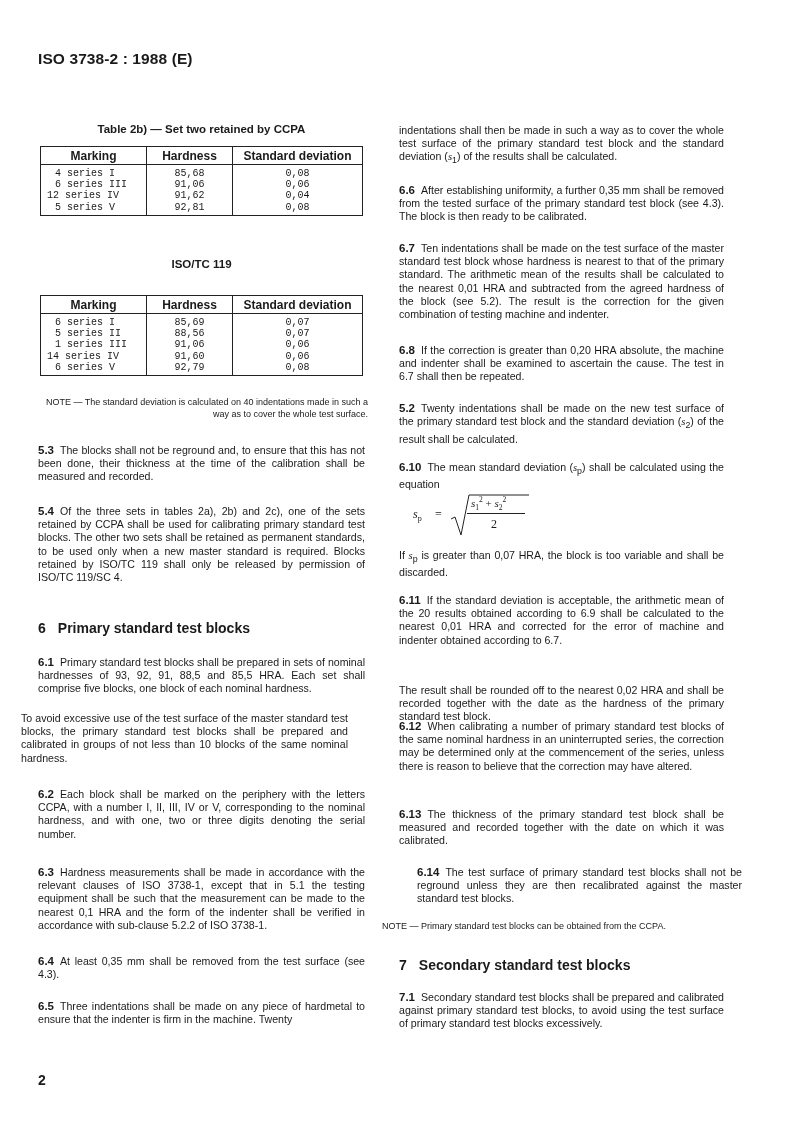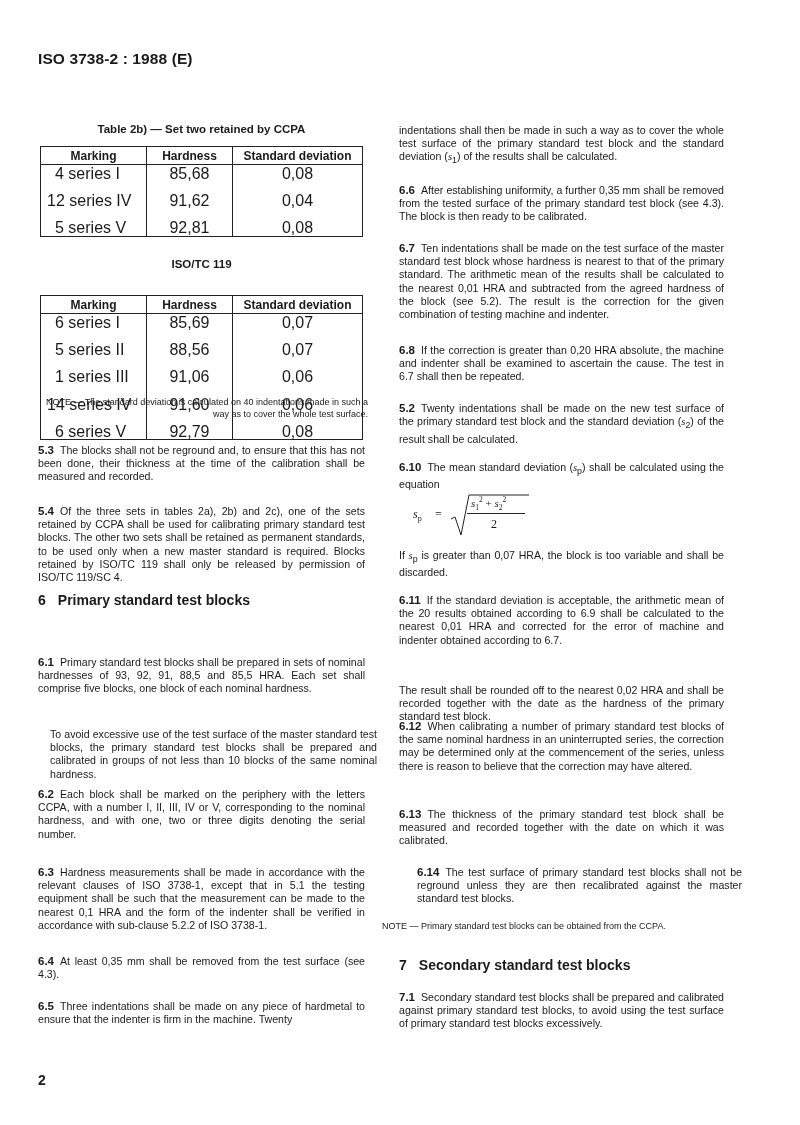"4 series I" table.data td { font-family: none -> Liberation Mono, monospace; font-size: 16px -> 10px; padding: 8px -> 0 }
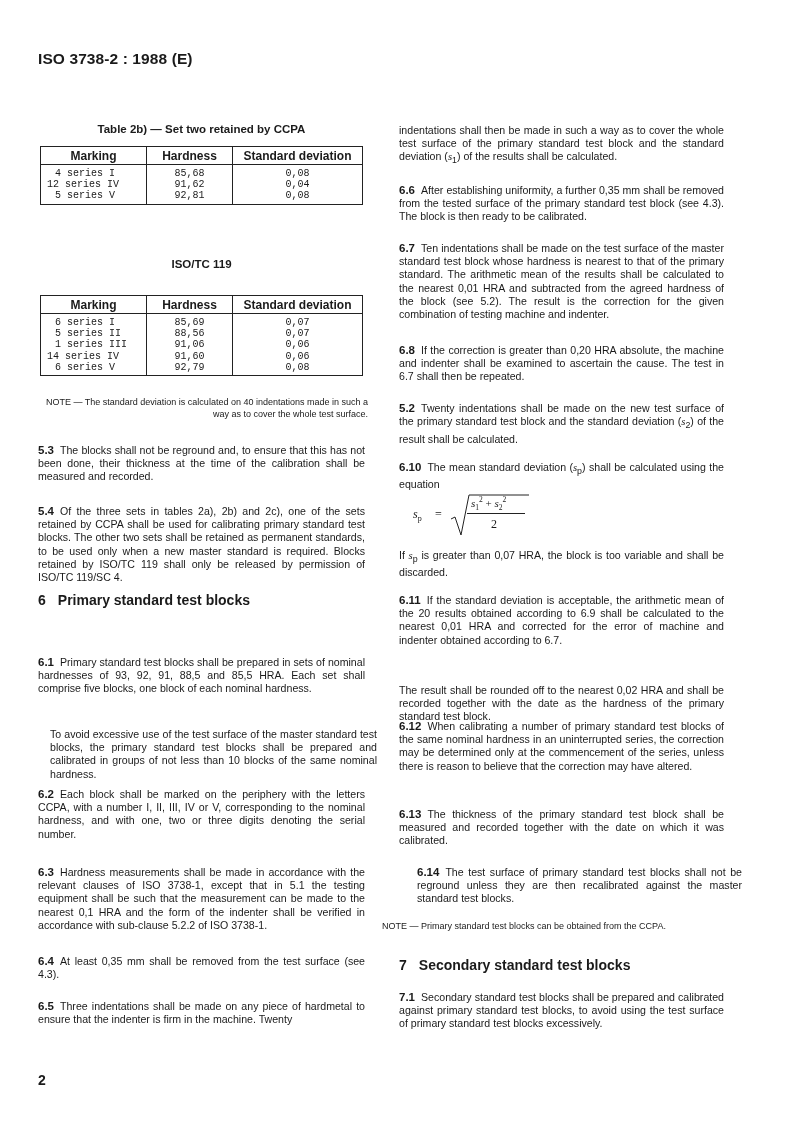"6 series III" tr { html: none -> <tr> <td>6 series III</td> <td>91,06</td> <td>0,06</td> </tr> }
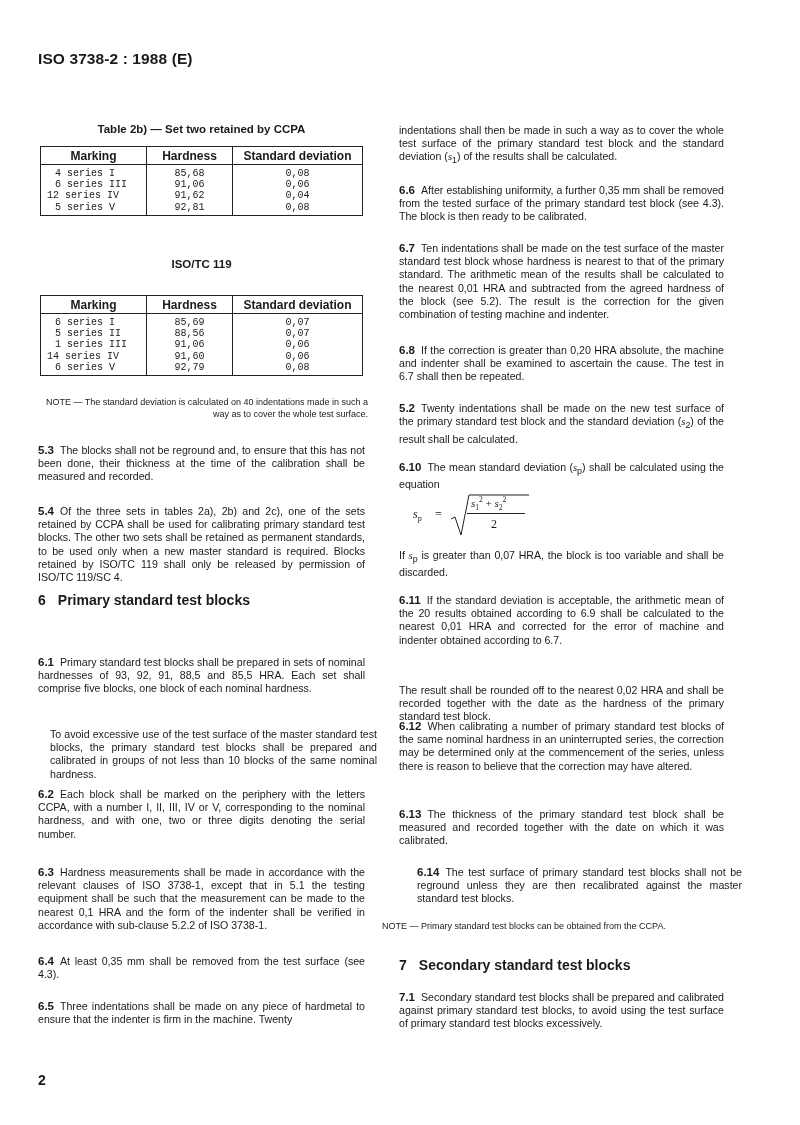"6 Primary standard test blocks" div.section-title { top: 592px -> 620px }
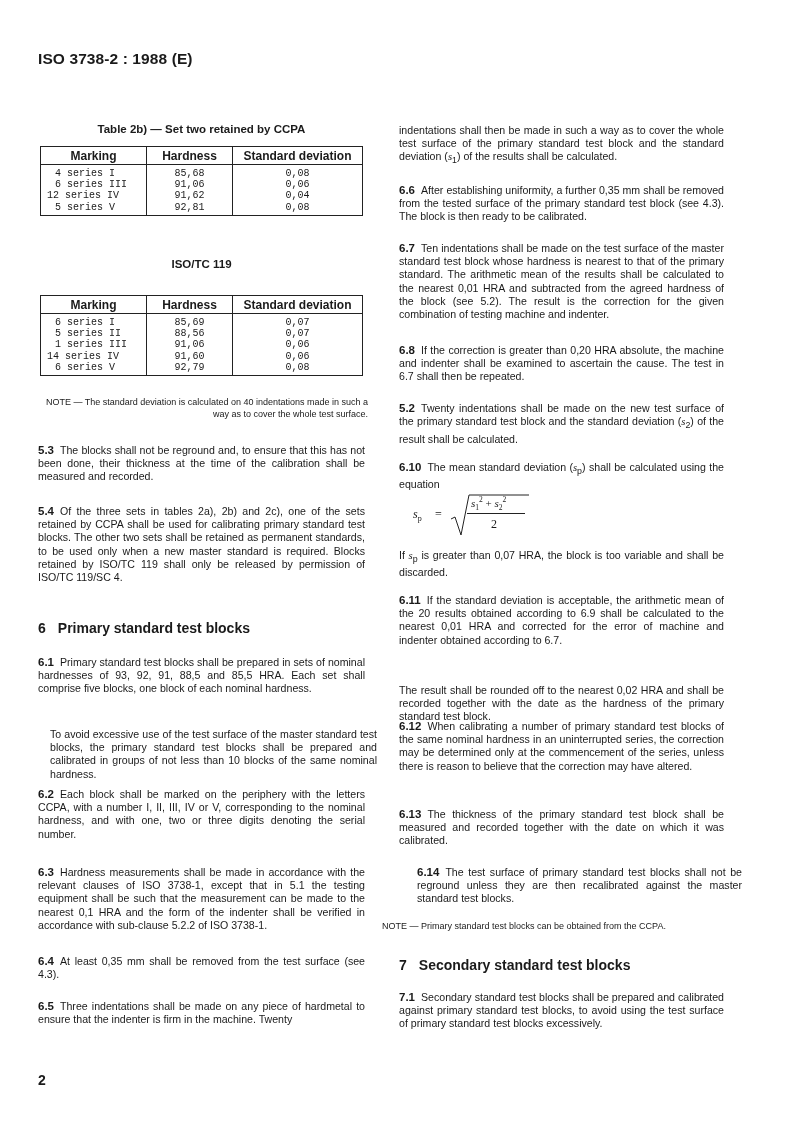"To avoid excessive use of" div.para { left: 50px -> 21px; margin-top: 16px -> none }
